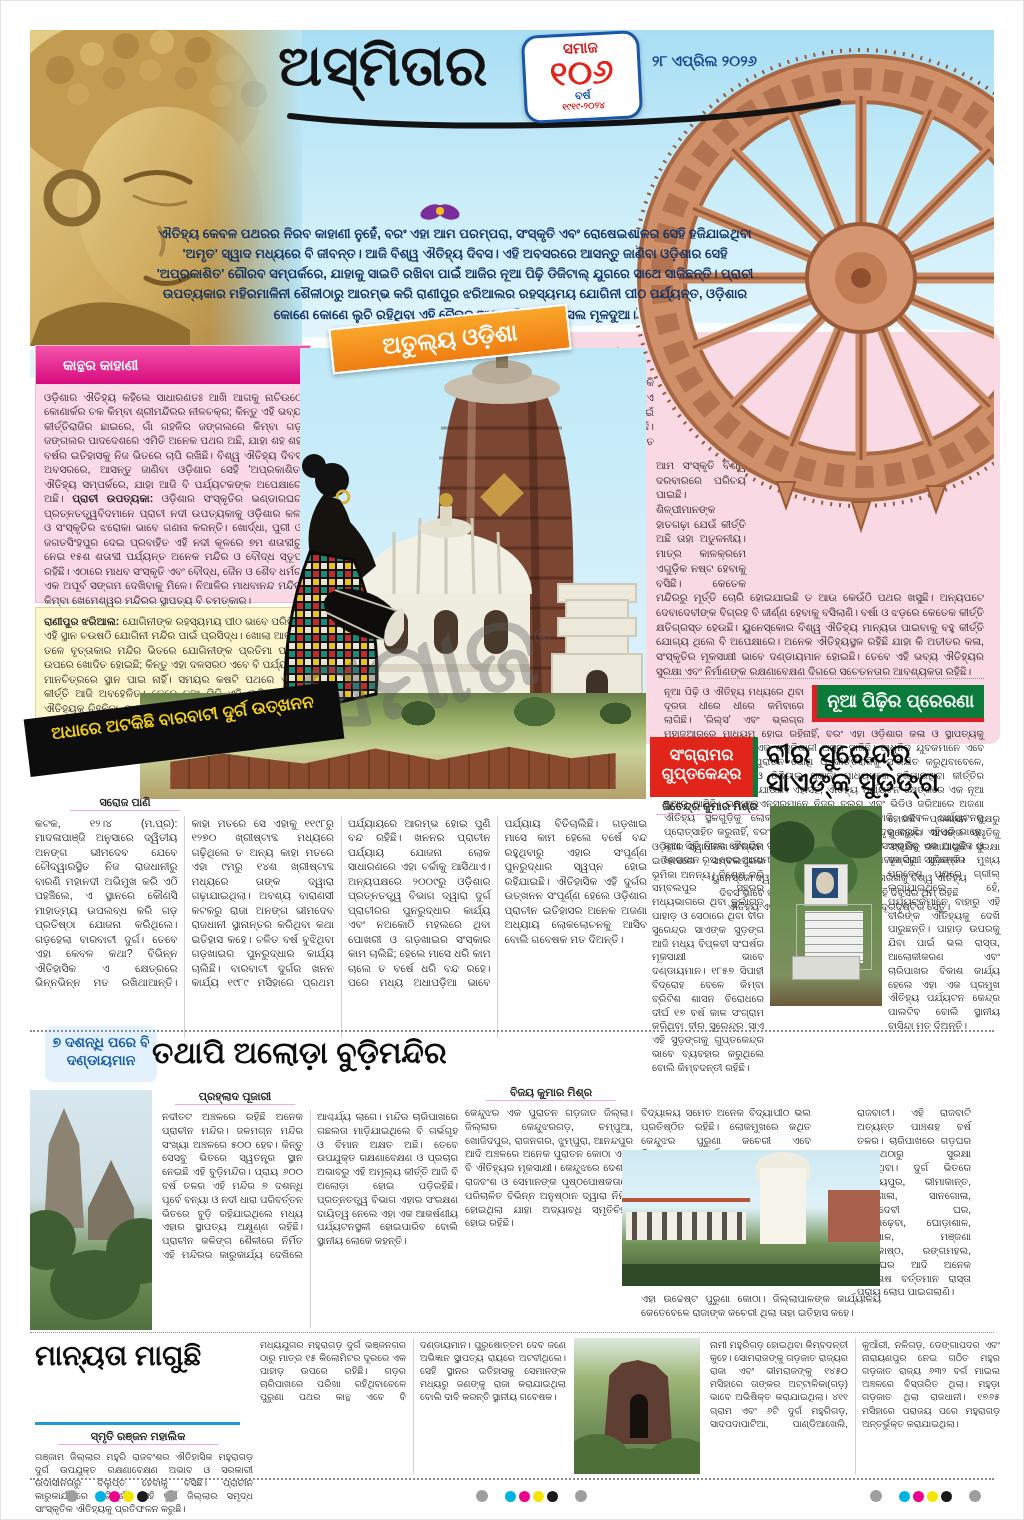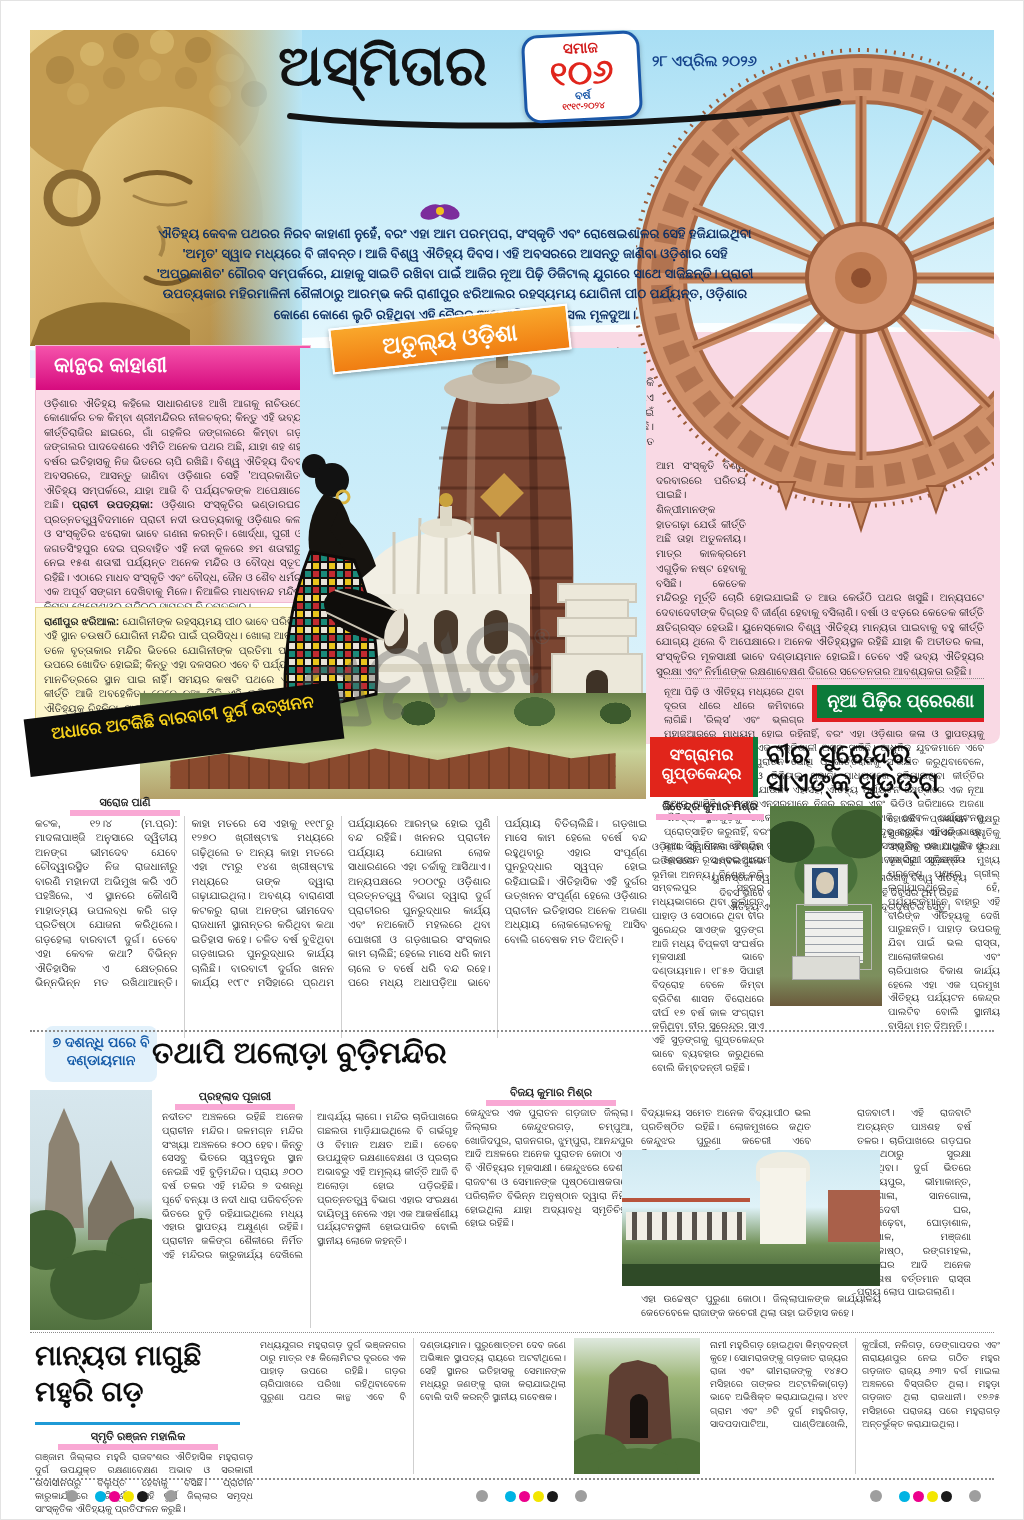"କାନ୍ଥର କାହାଣୀ" .kantha-bar { font-size: 21px -> 14px; height: 44px -> 38px; padding-left: 18px -> 27px }
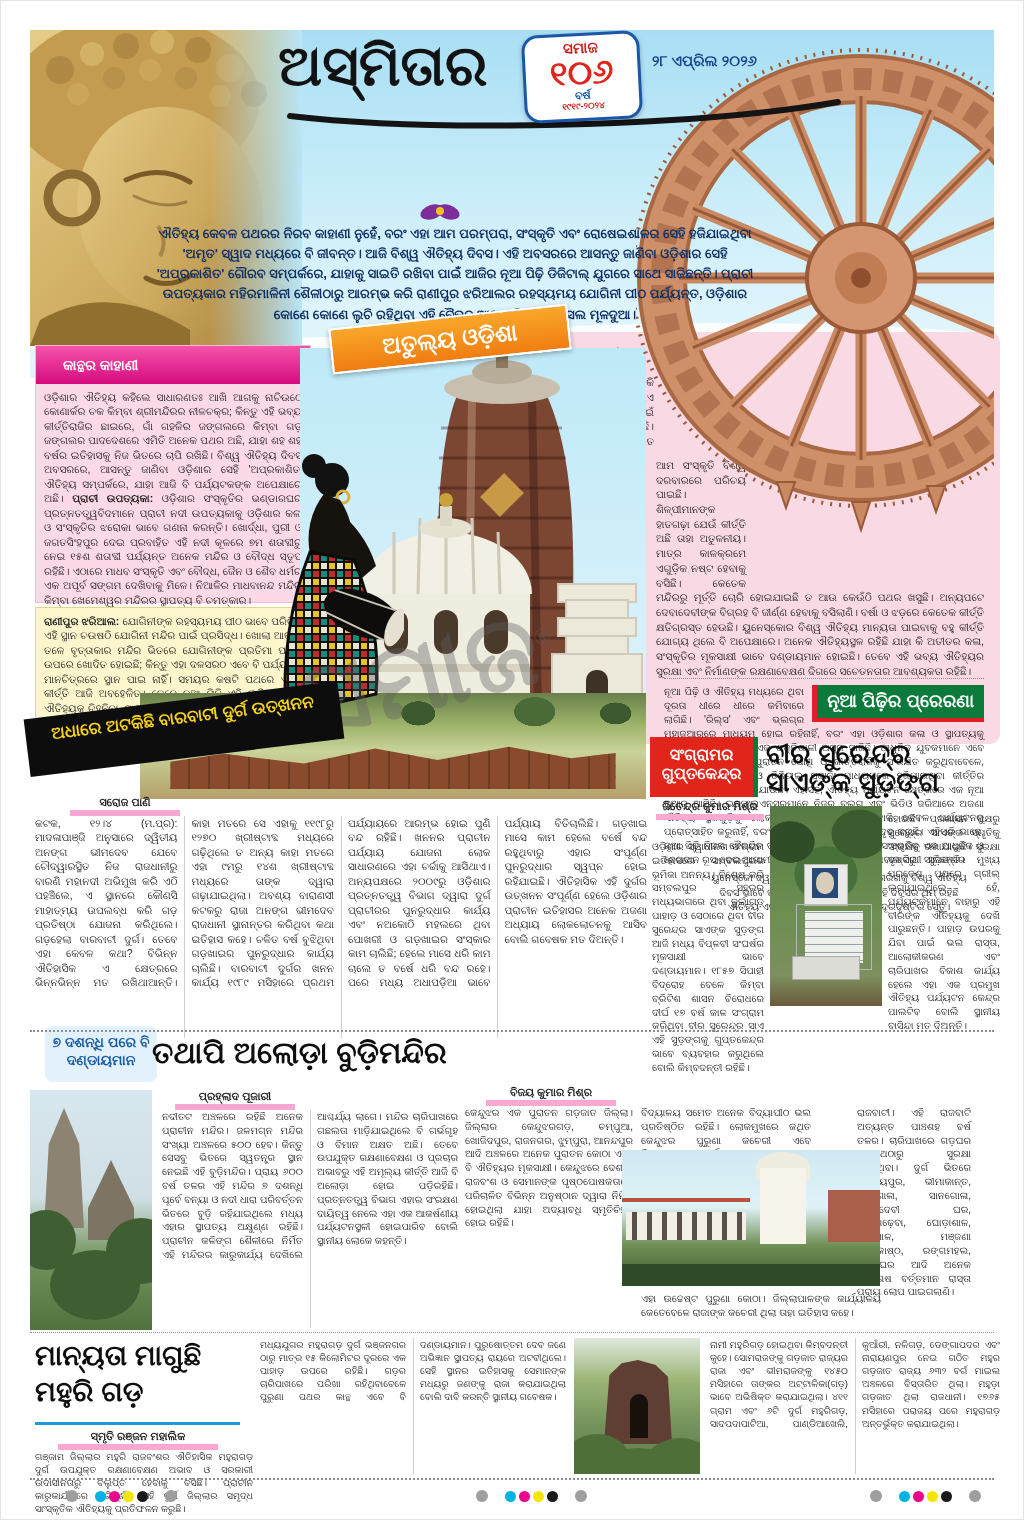"ସରୋଜ ପାଣି" .byline { border-bottom: 6px solid #f9a8d4 -> 1px solid #f9a8d4 }
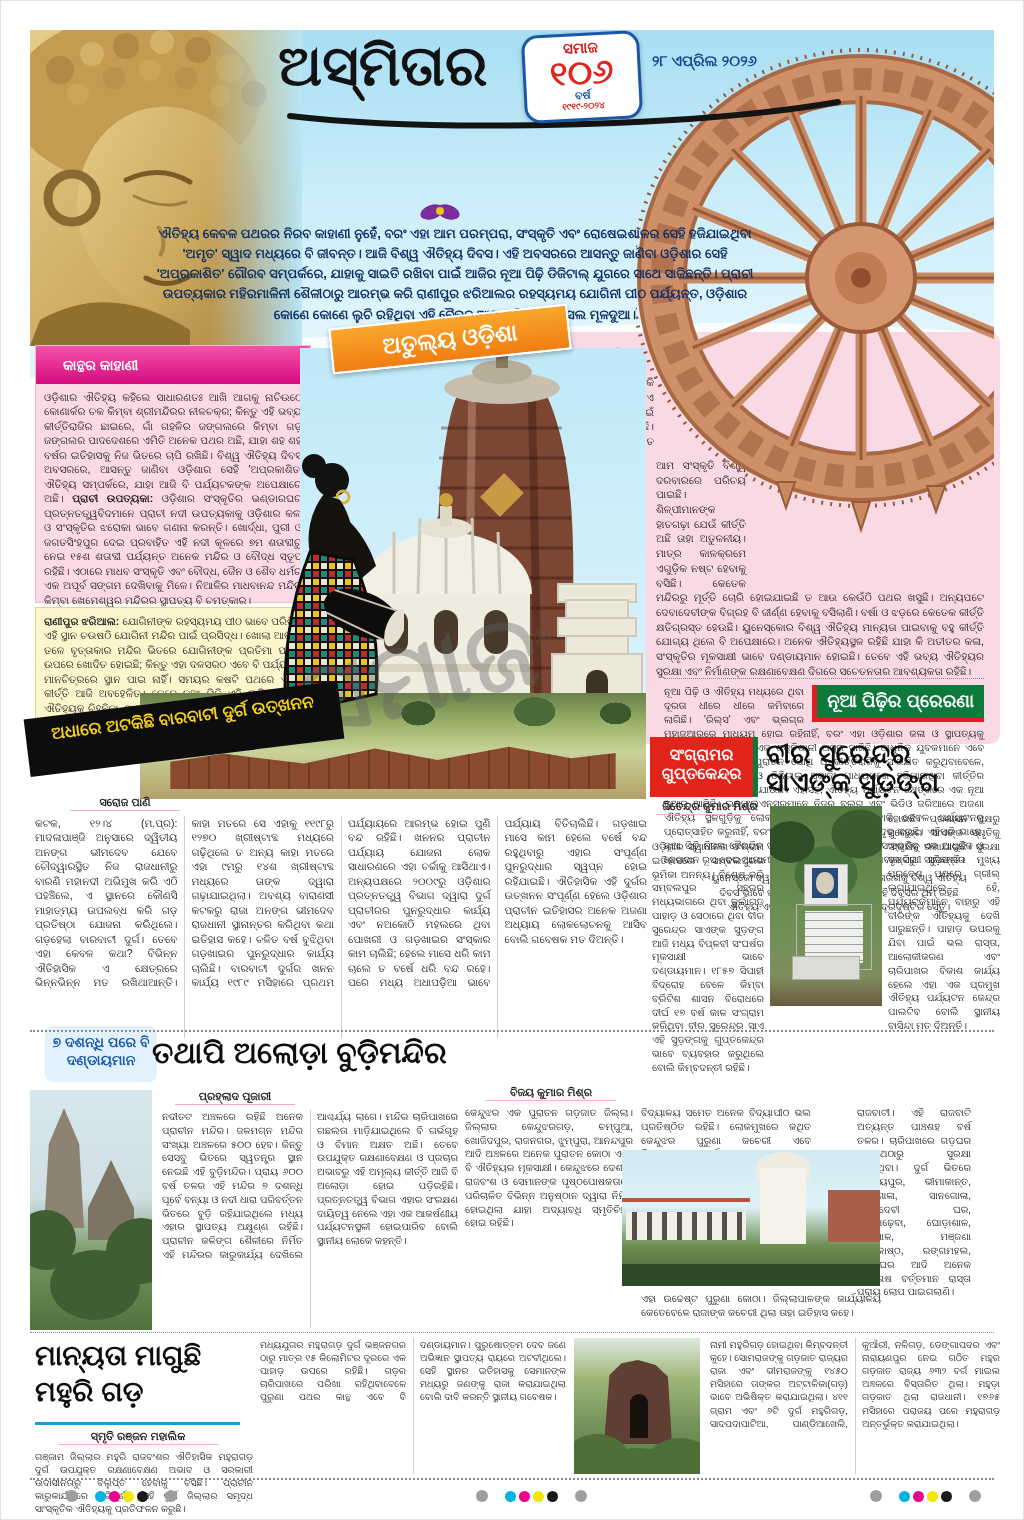"ମହୁରି ଗଡ଼" div { html: <div>ମହୁରି ଗଡ଼</div> -> none }
